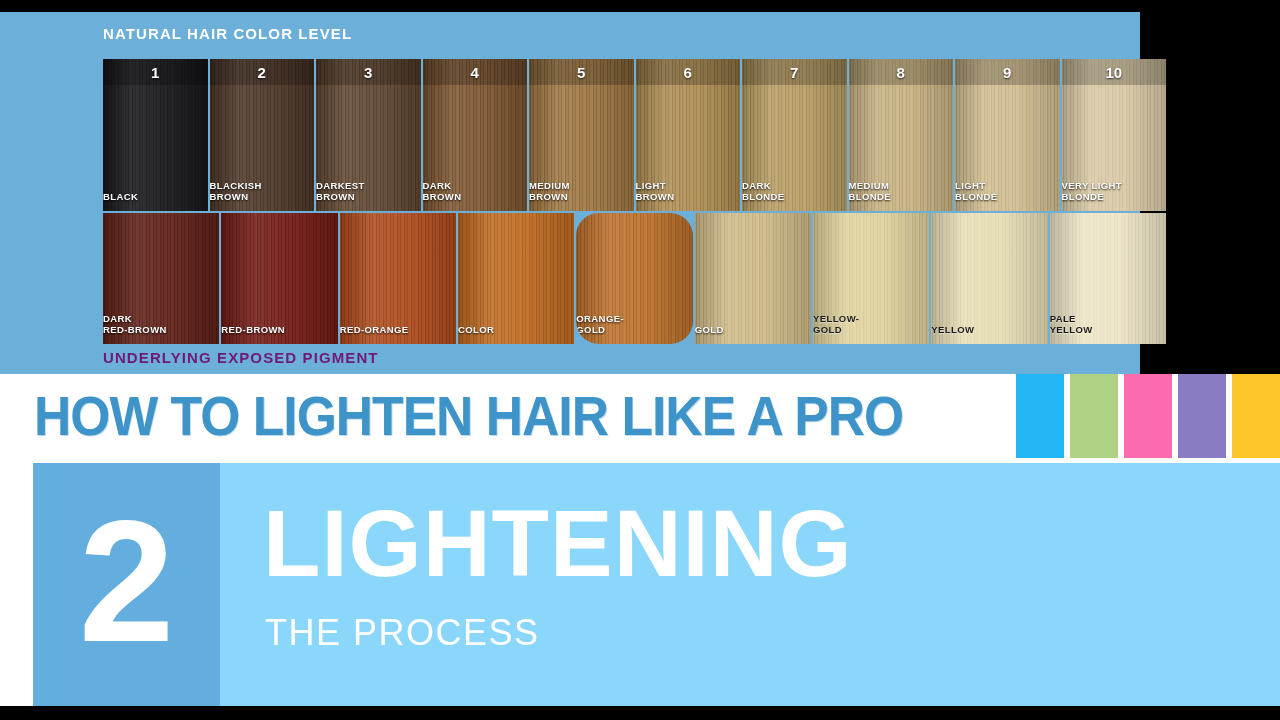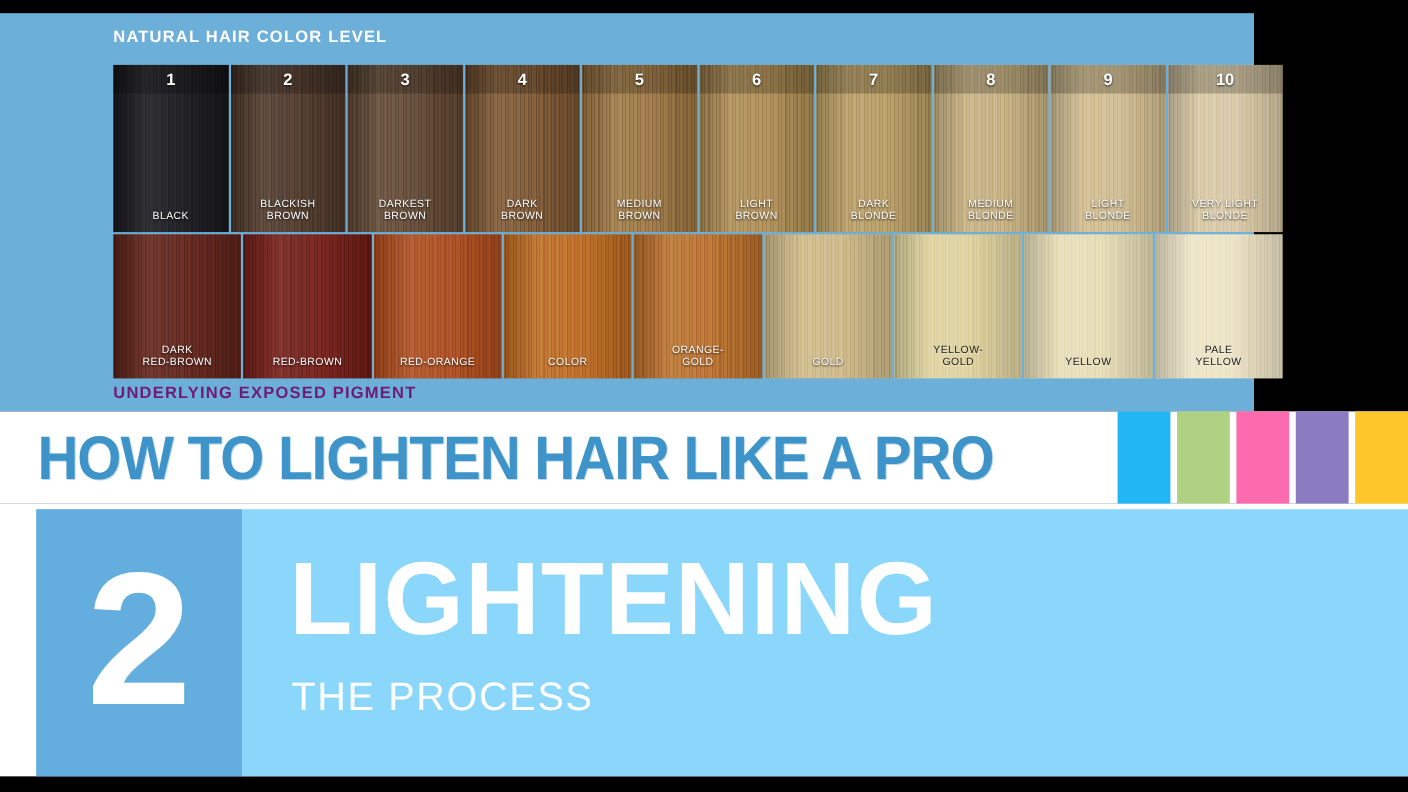"BLACKISH" .swlabel { font-weight: normal -> bold; text-align: center -> left }
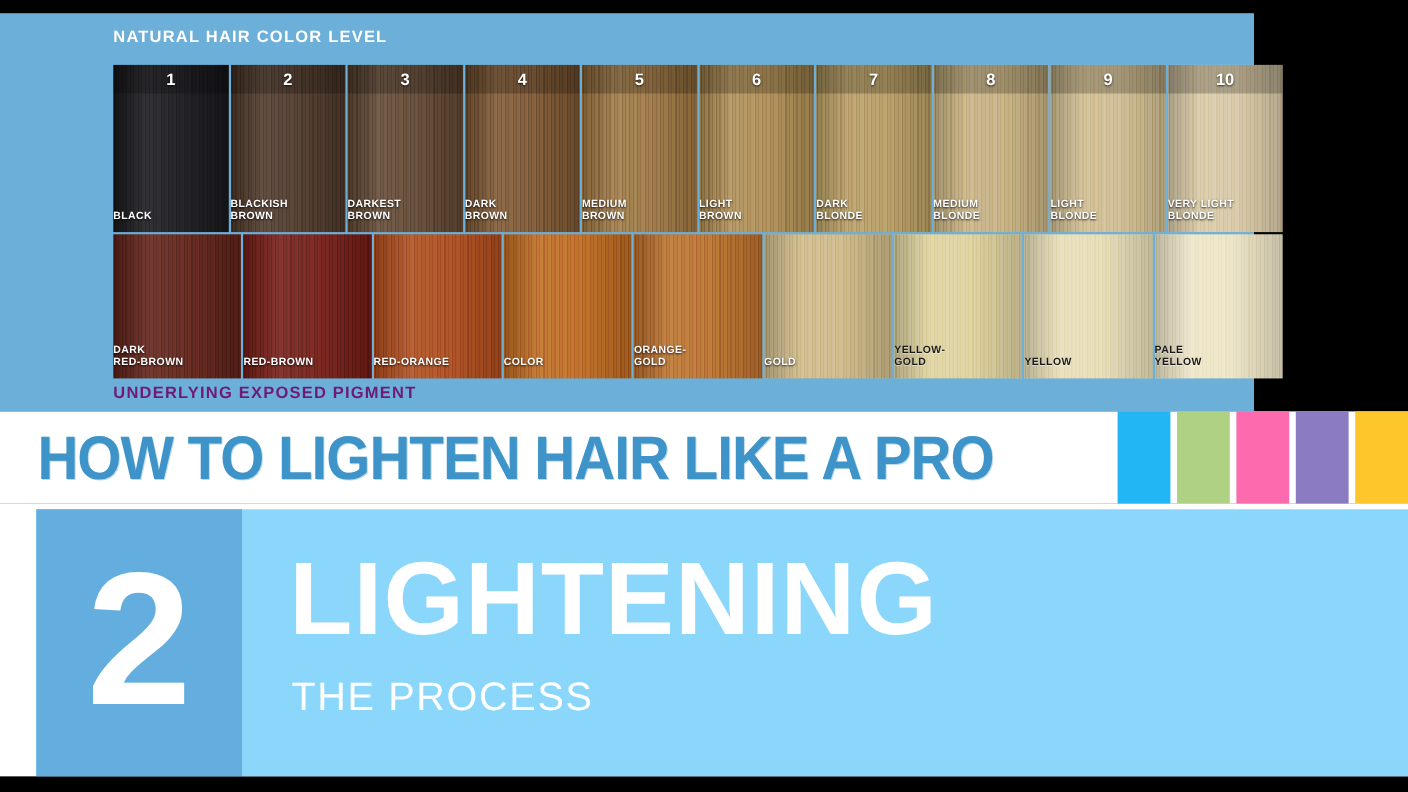"ORANGE-" div.swatch { border-radius: none -> 23px }
